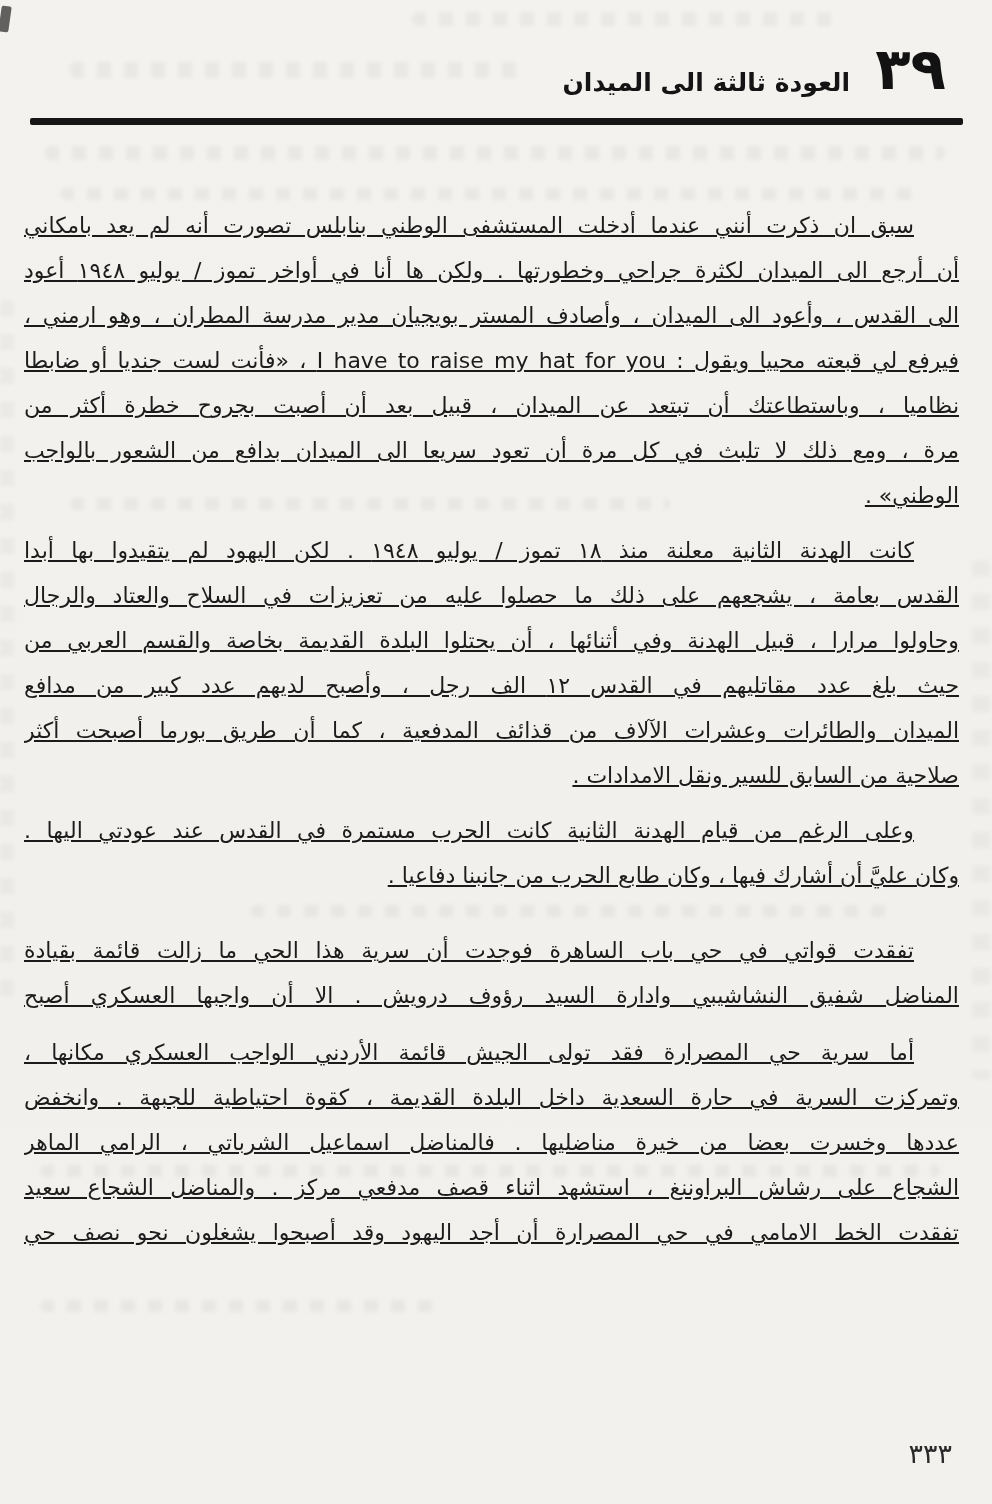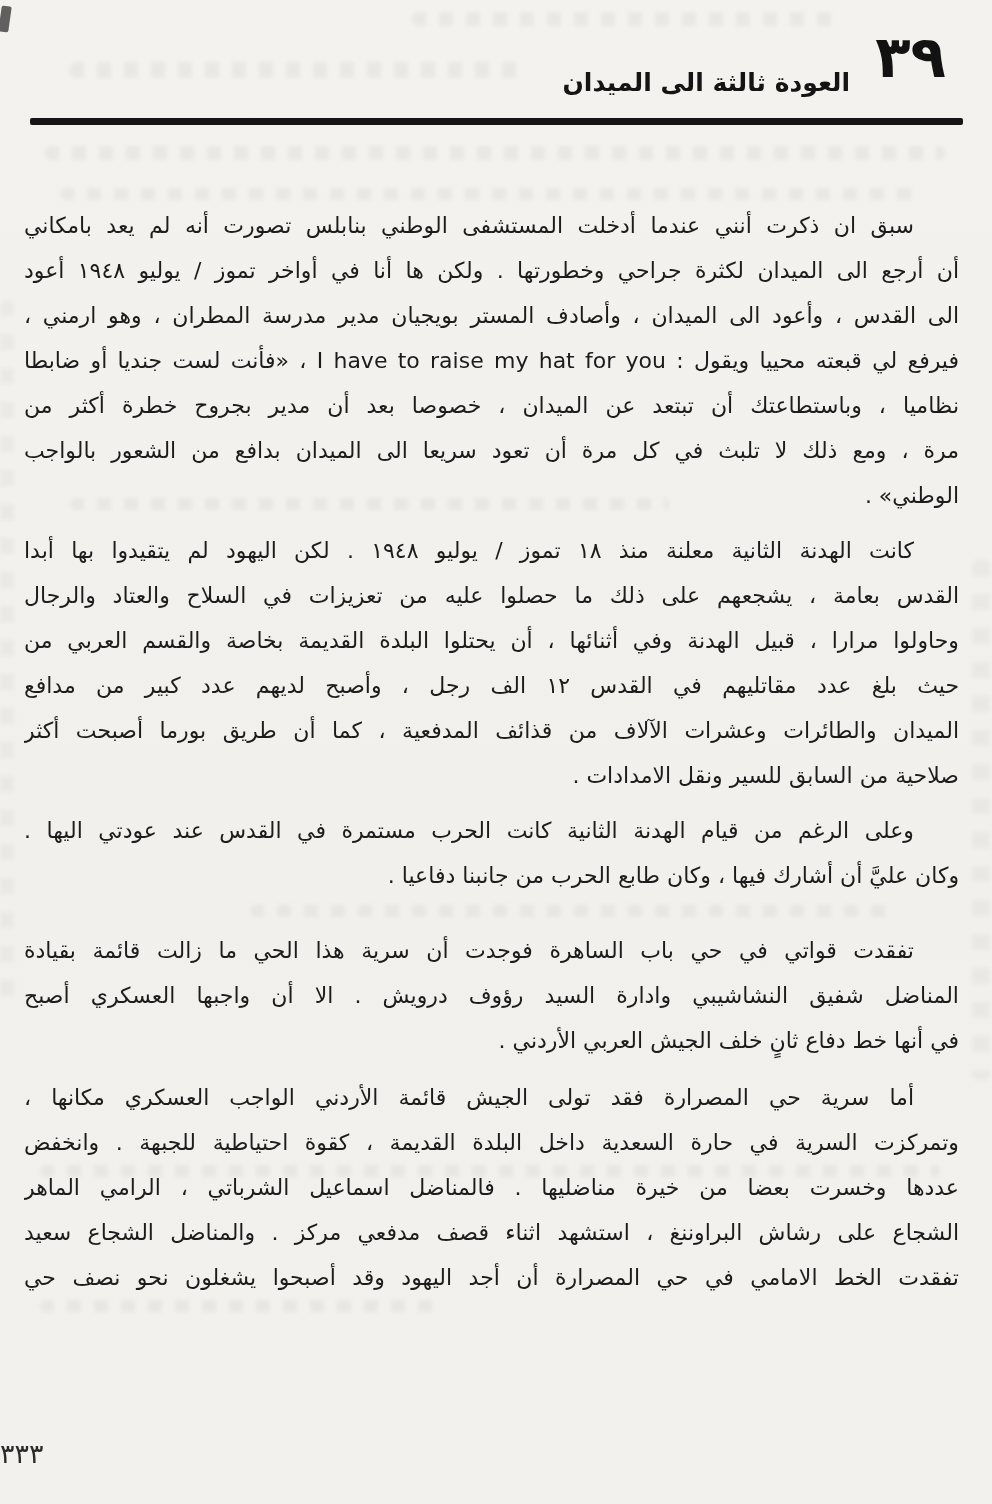"٣٩" .chapter-number { top: 28px -> 40px }
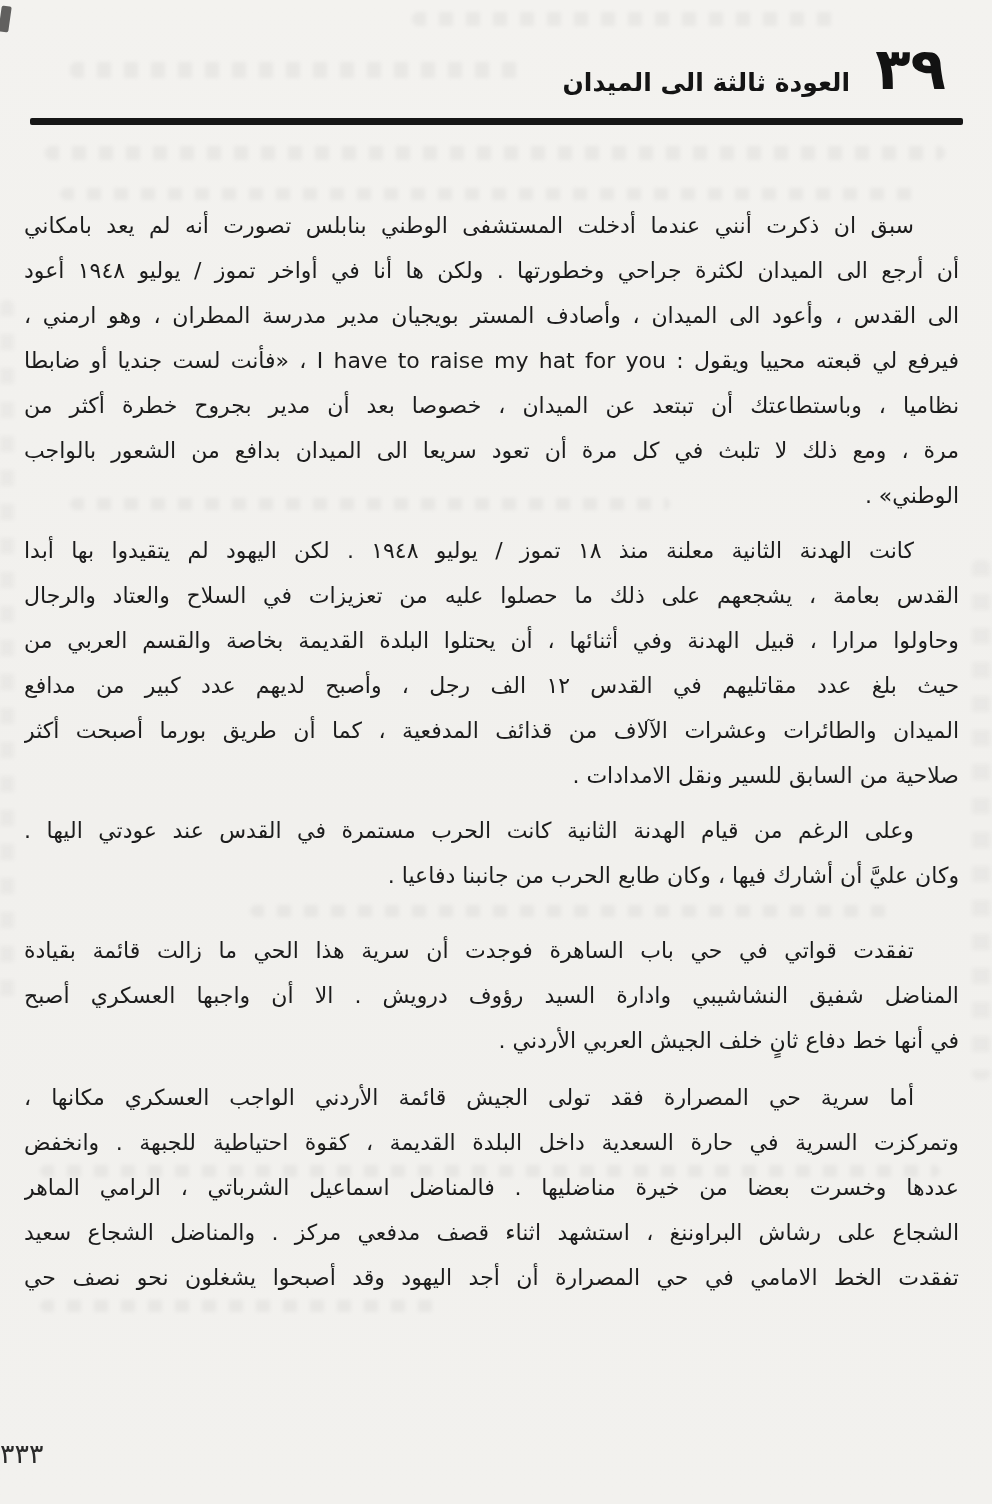"سبق ان ذكرت أنني عندما" .body-text { text-decoration: none -> underline }
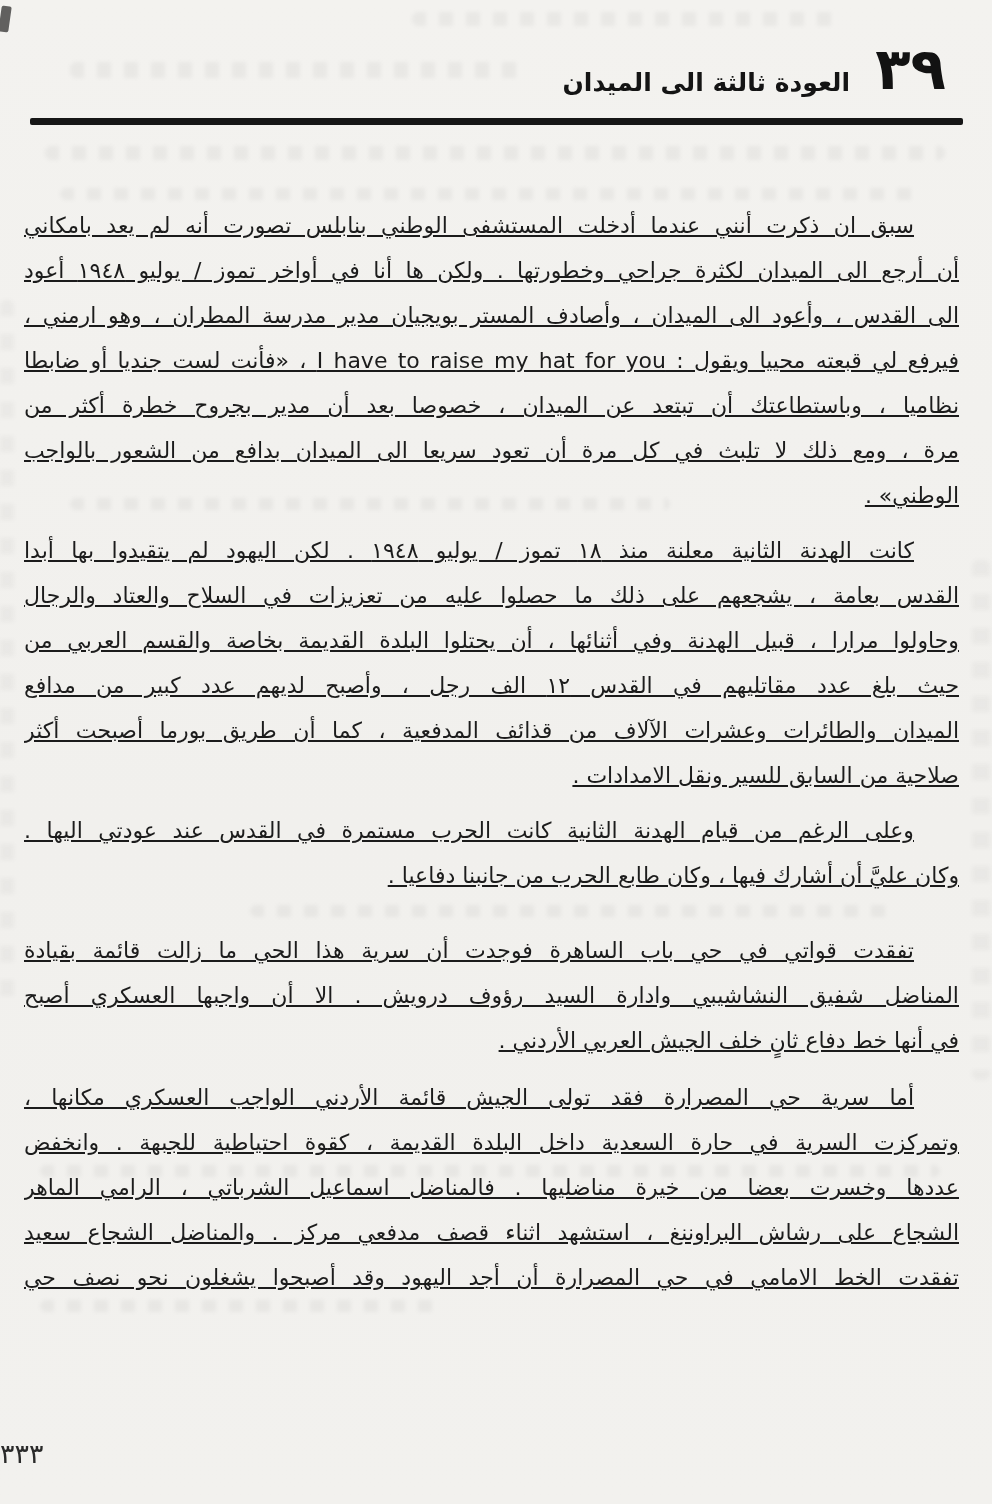"نظاميا ، وباستطاعتك أن تبتعد" div.line { text: خصوصا بعد أن مدير -> قبيل بعد أن أصبت }
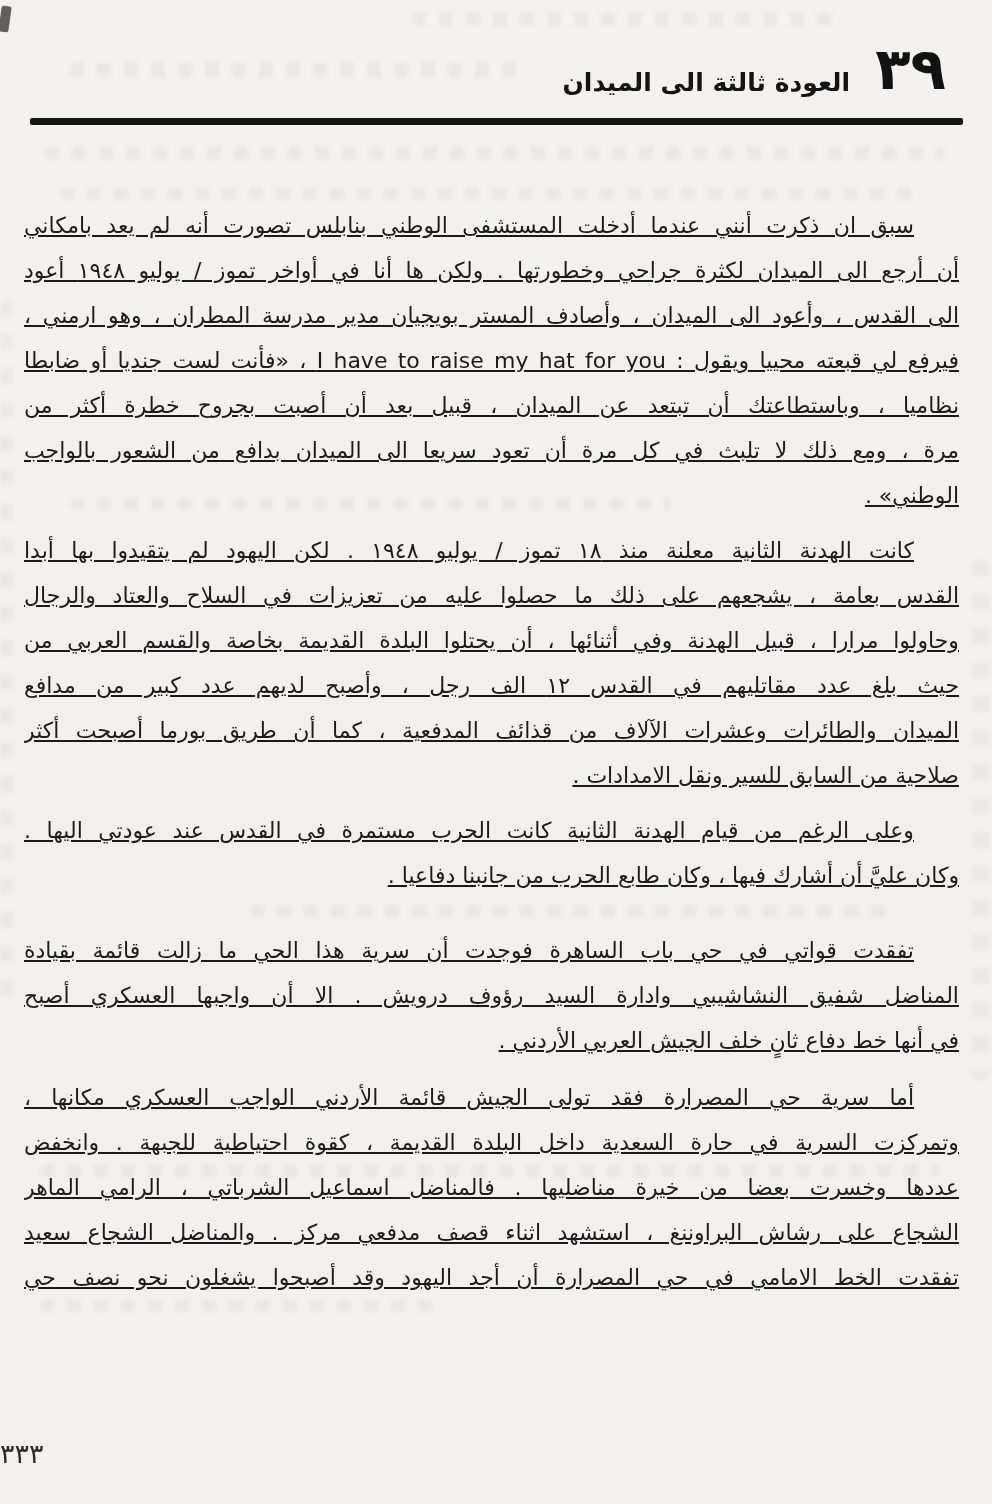"في أنها خط دفاع ثانٍ" div.line { html: <div>في أنها خط دفاع ثانٍ خلف الجيش العربي الأردني .</div> -> none }
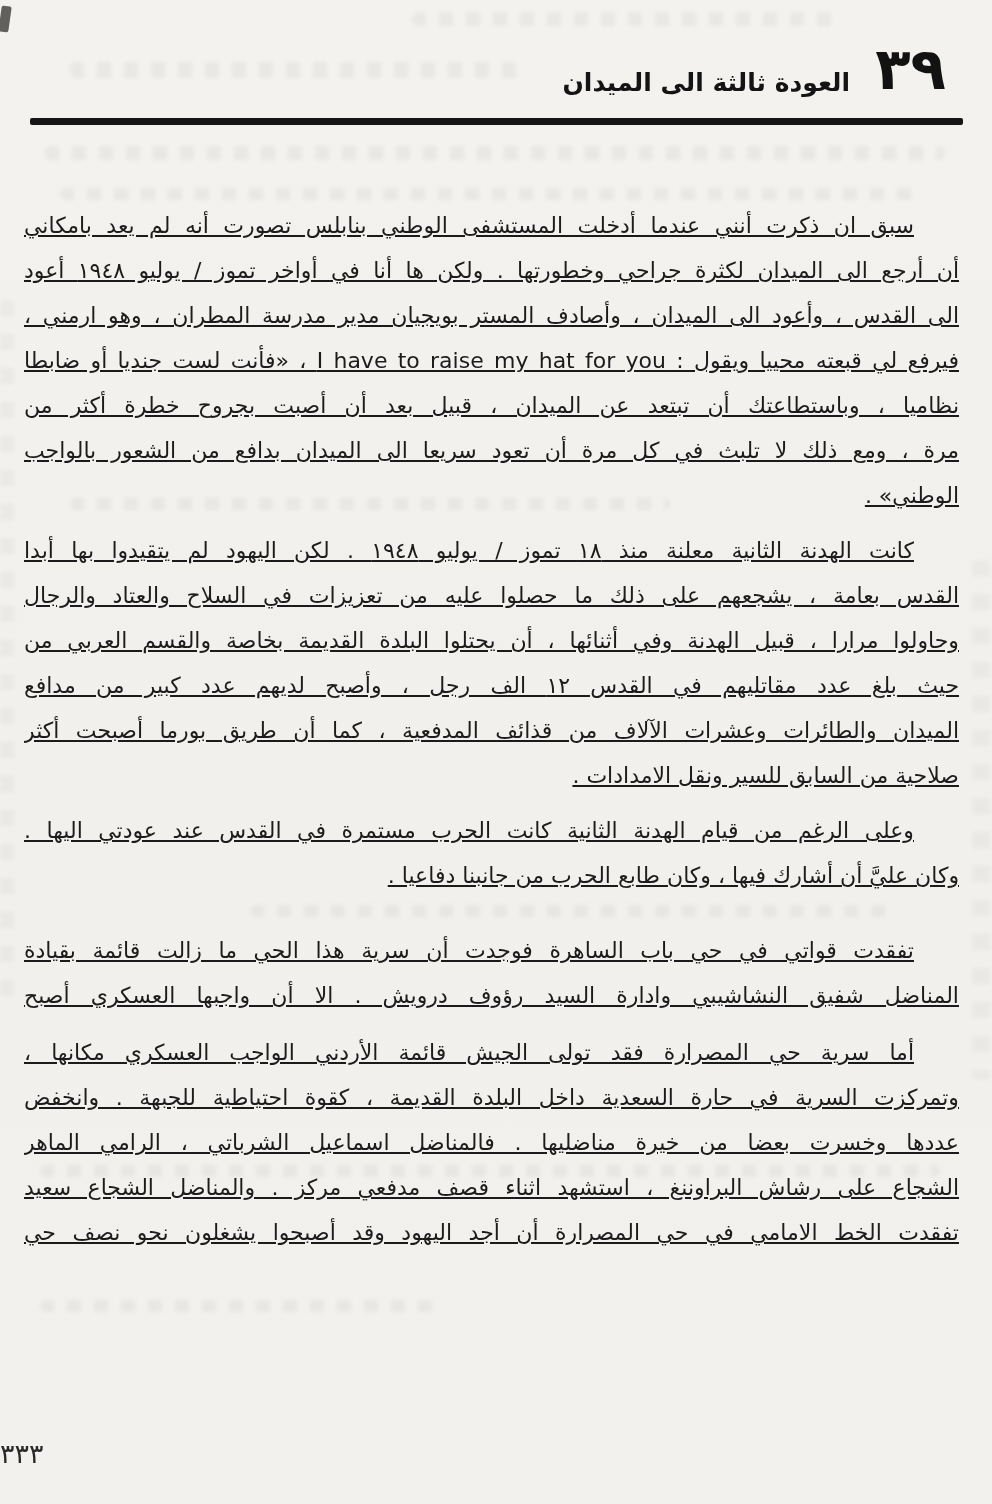"٣٣٣" .page-number { text-align: left -> right }
